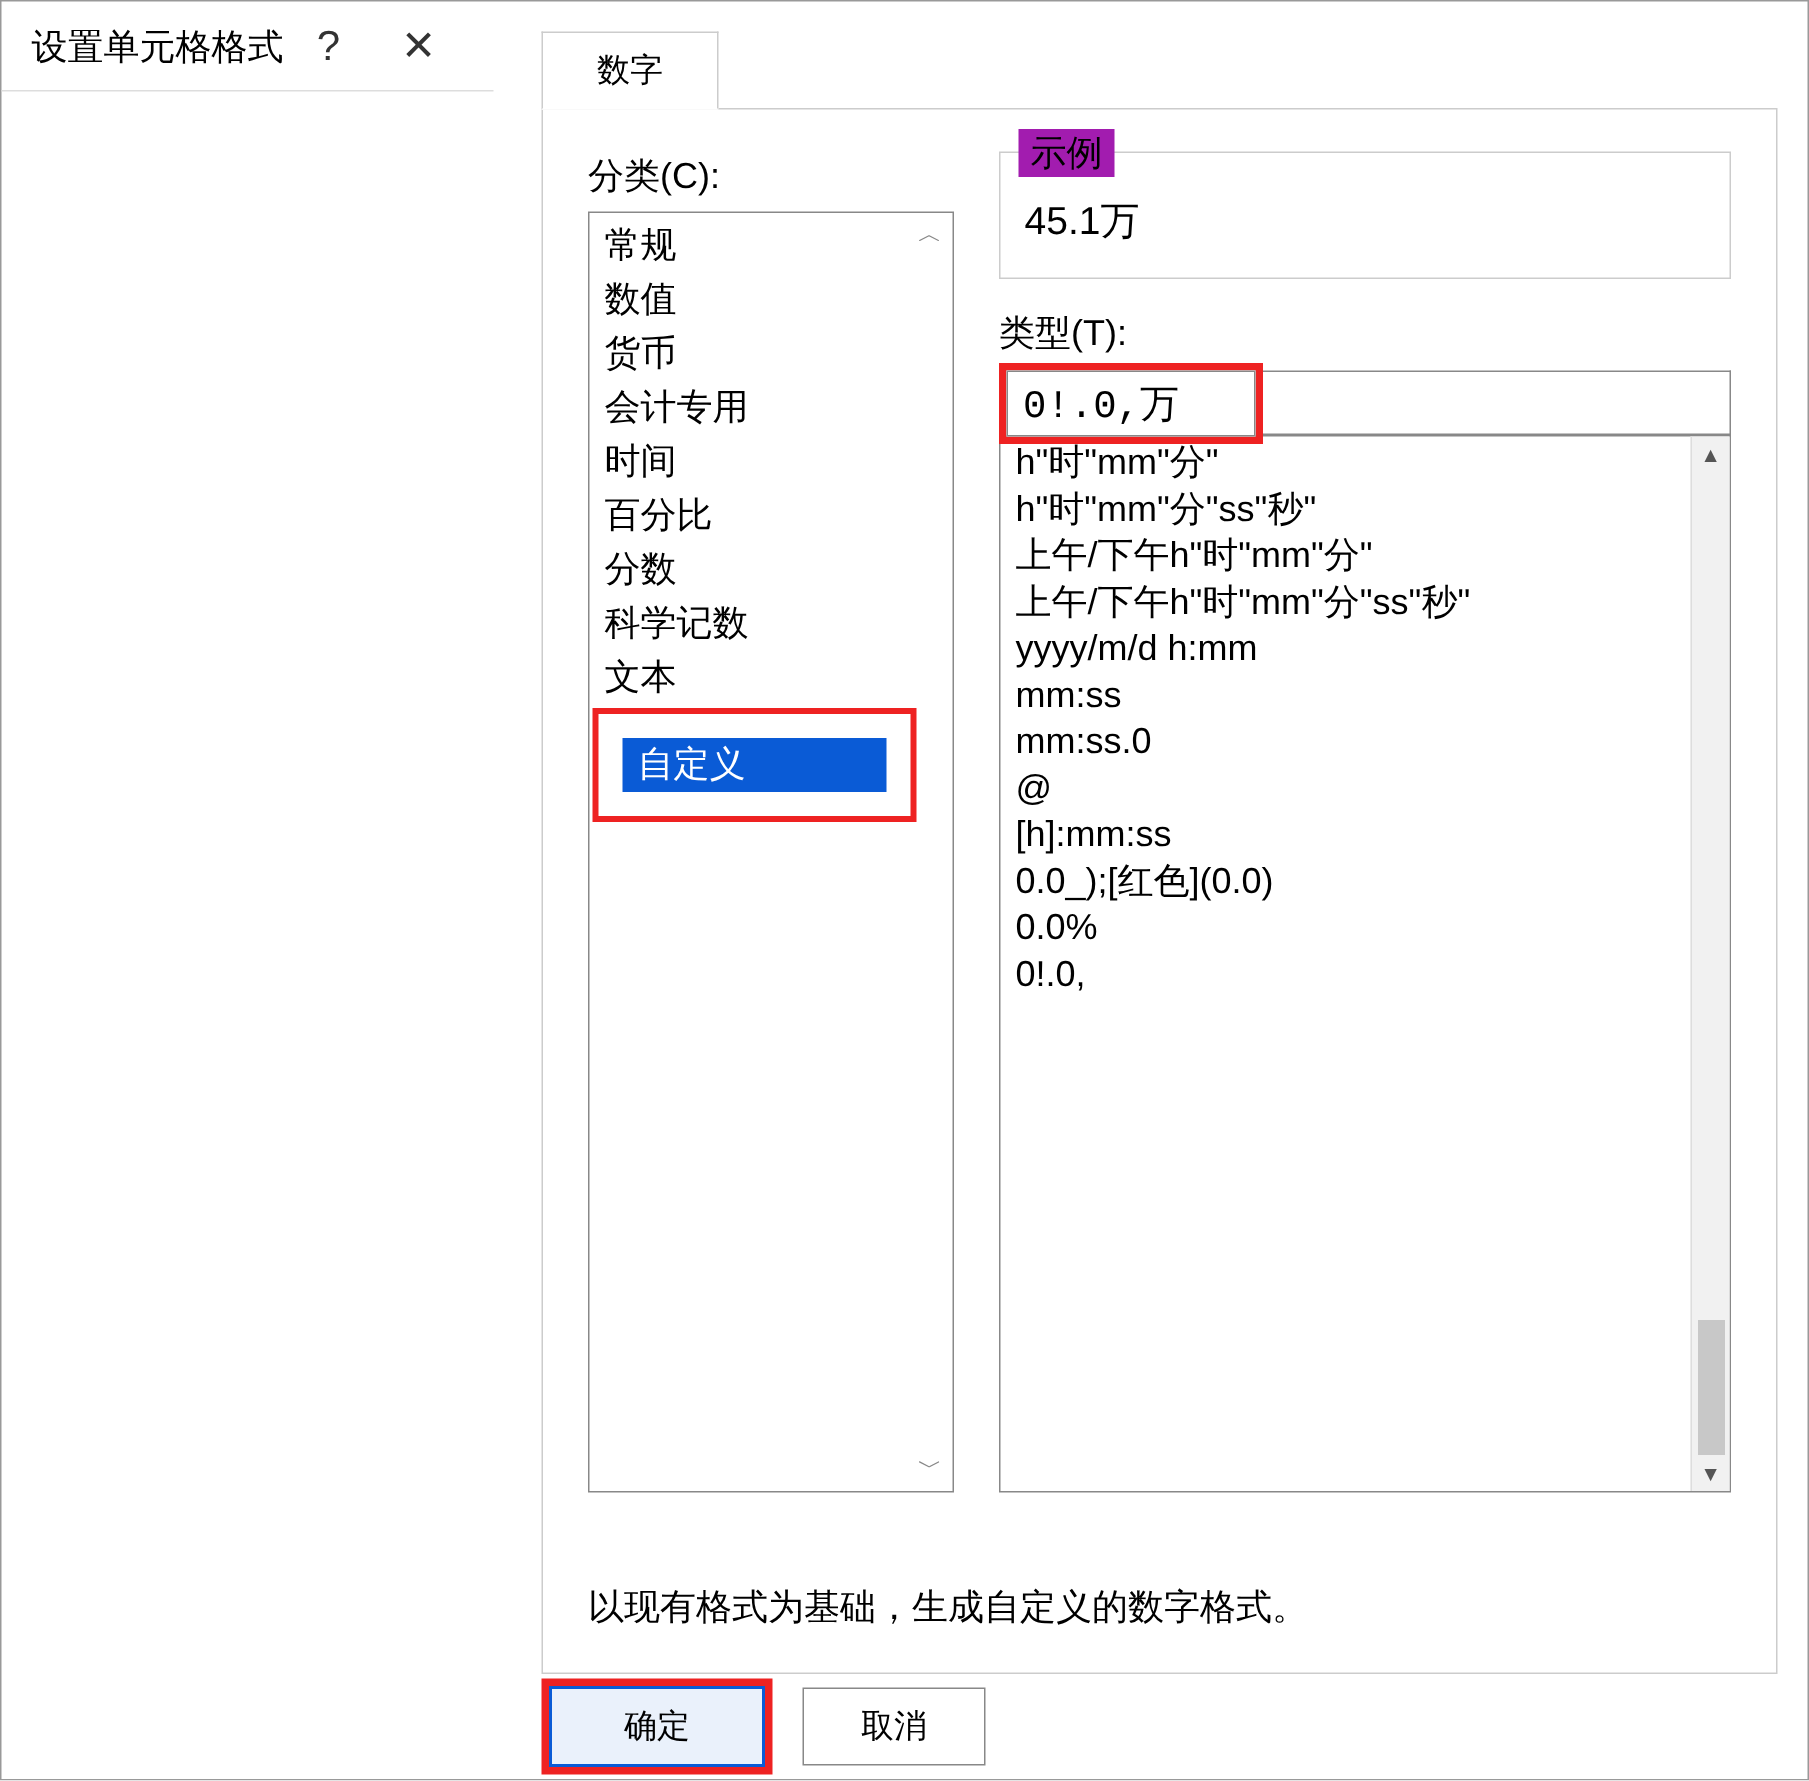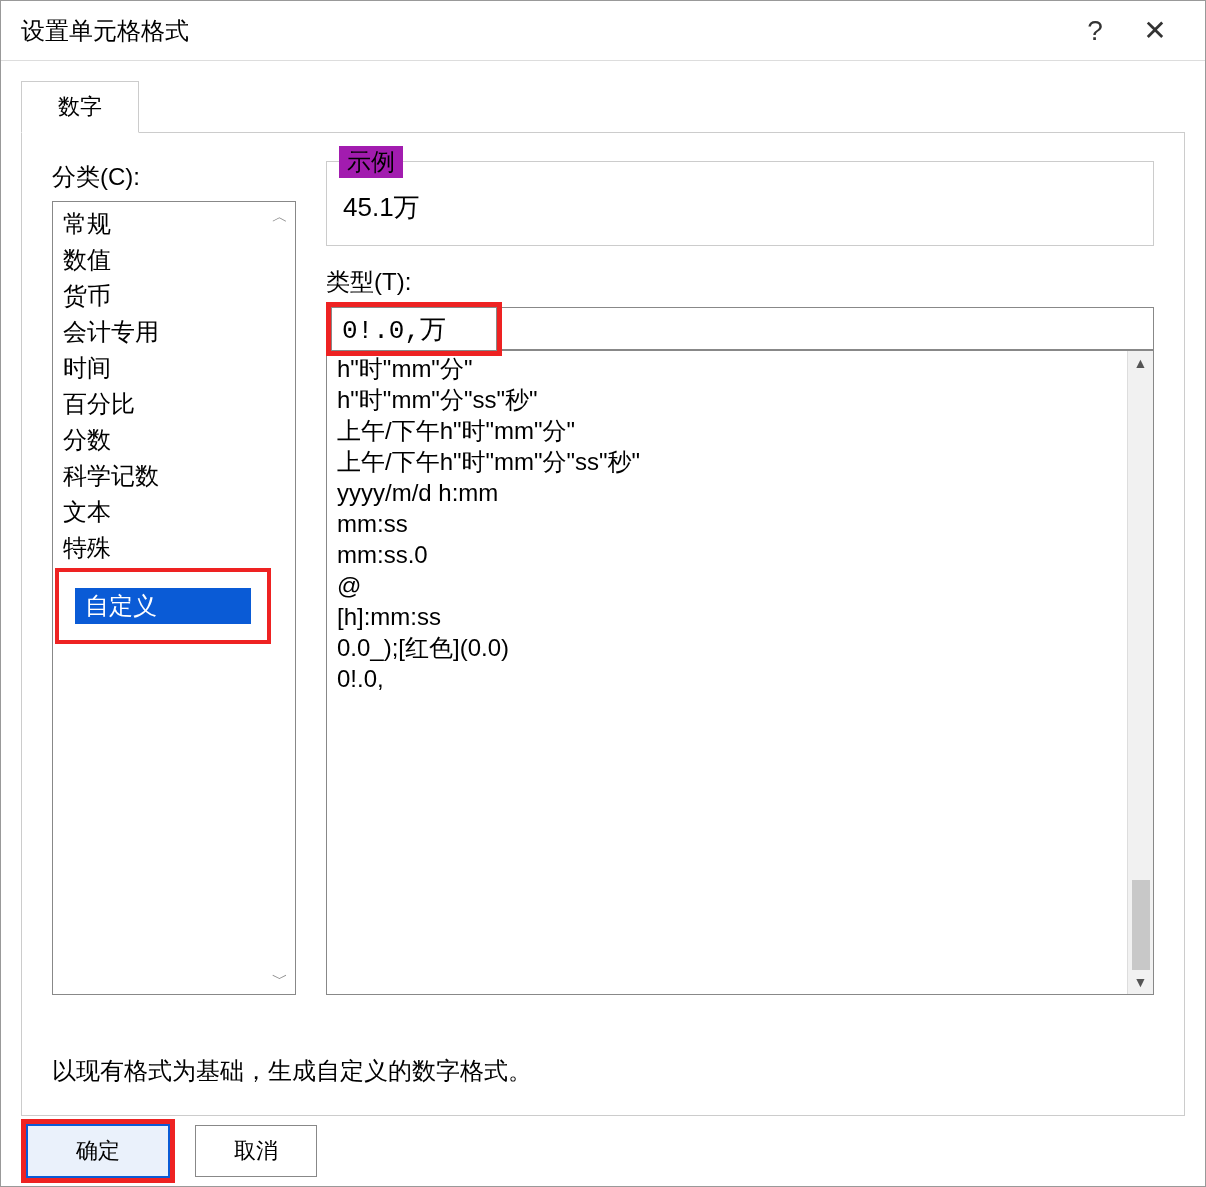"设置单元格格式" .window { flex-direction: column -> row; gap: none -> 12px }
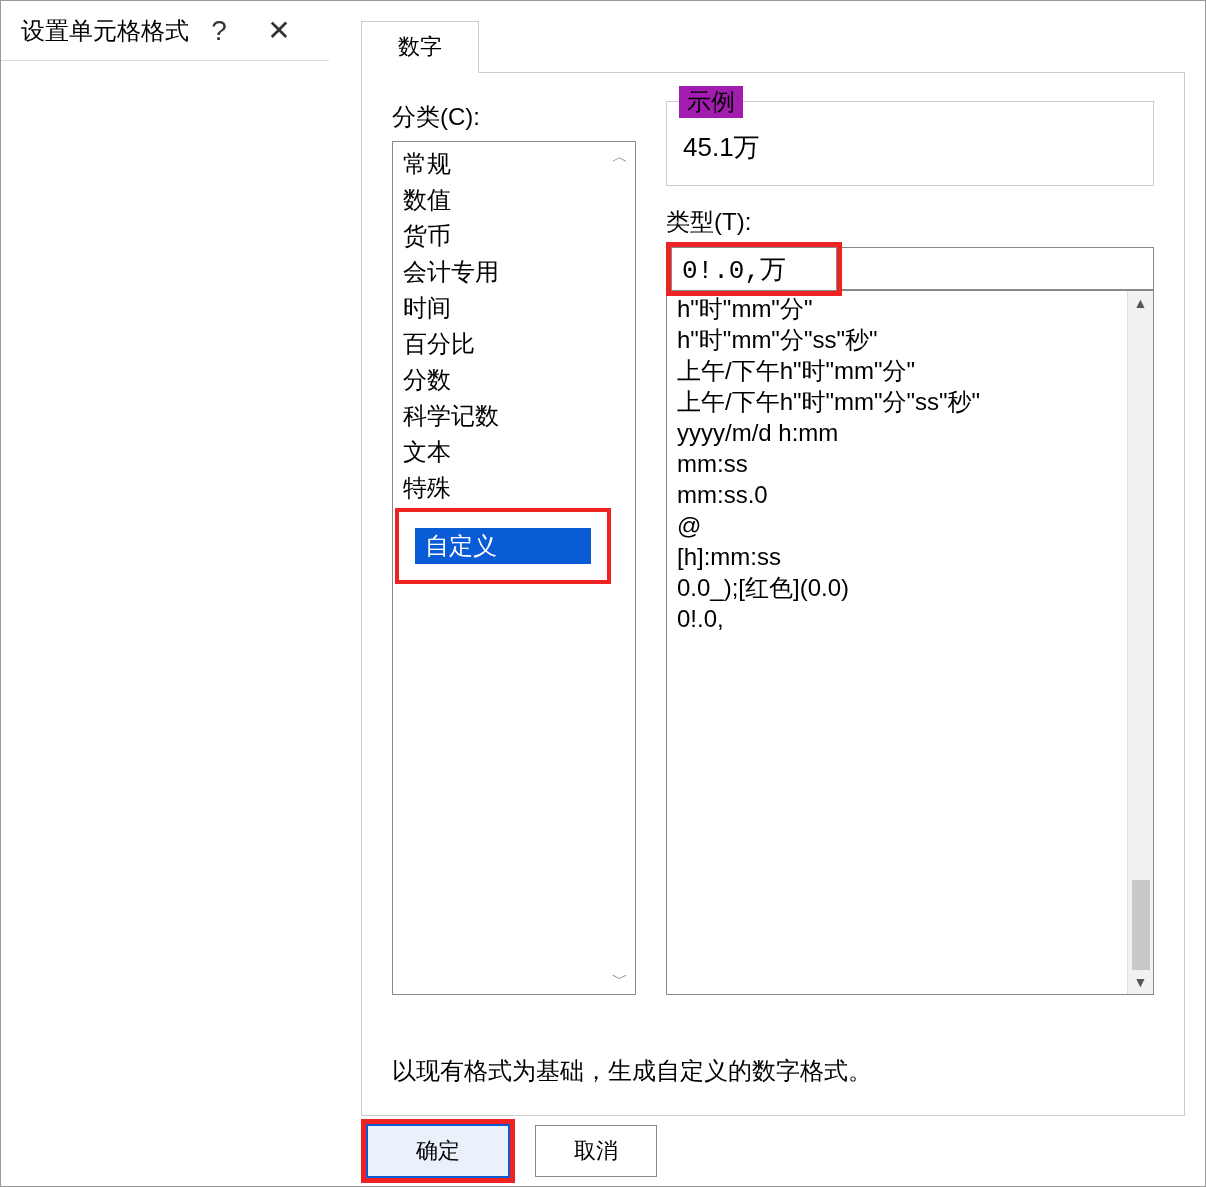"特殊" div.cat-item { html: <div>特殊</div> -> none }
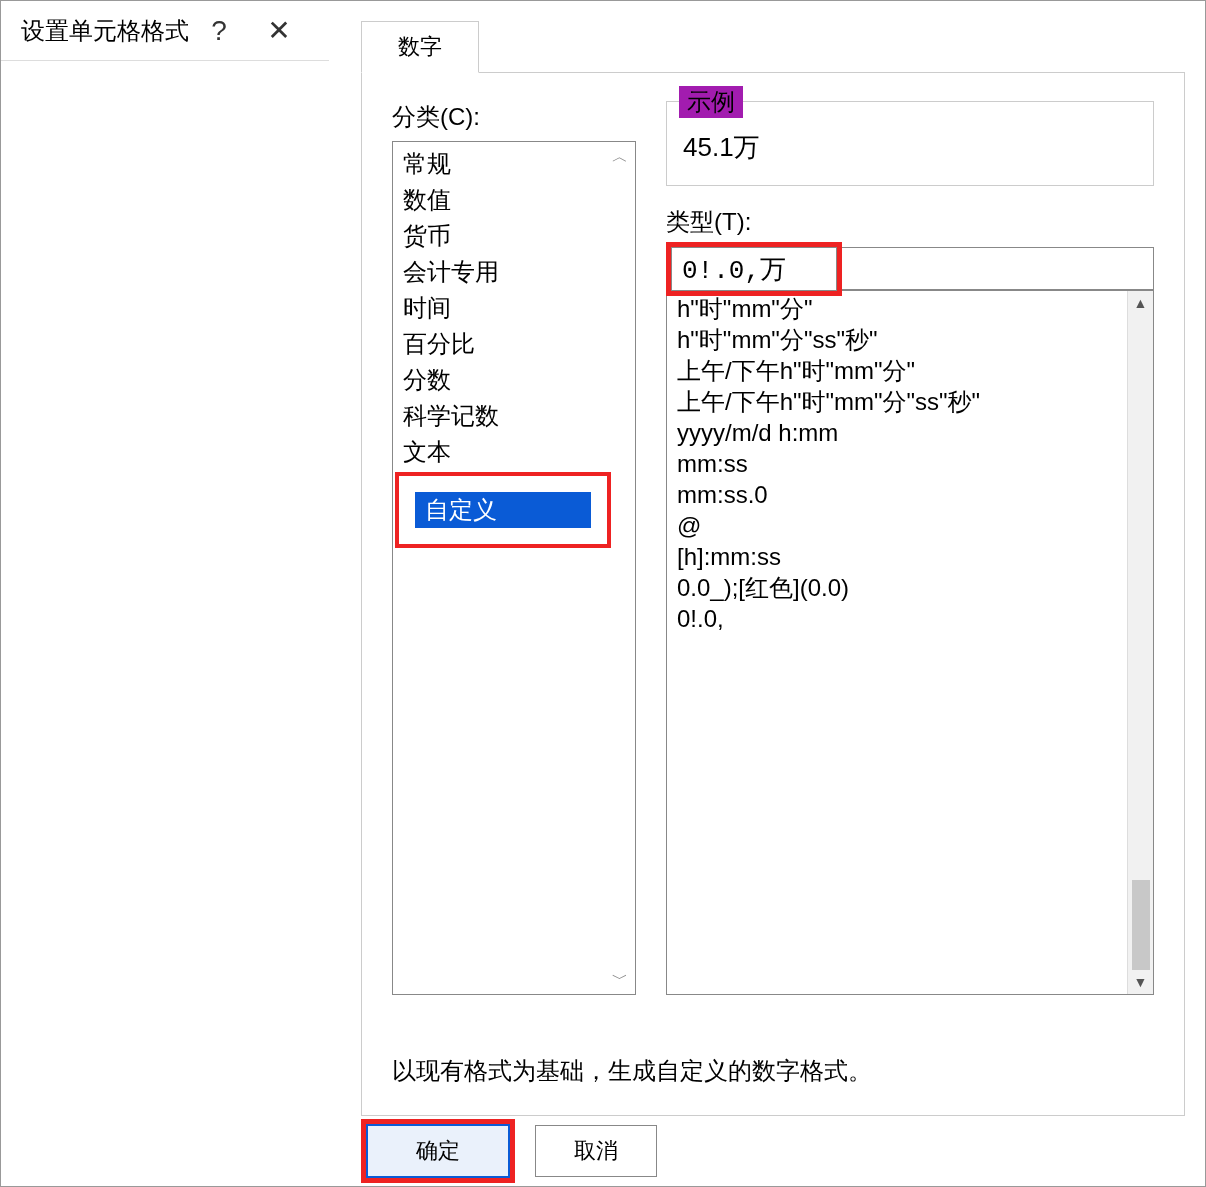"0.0%" div.fmt-item { html: none -> <div>0.0%</div> }
